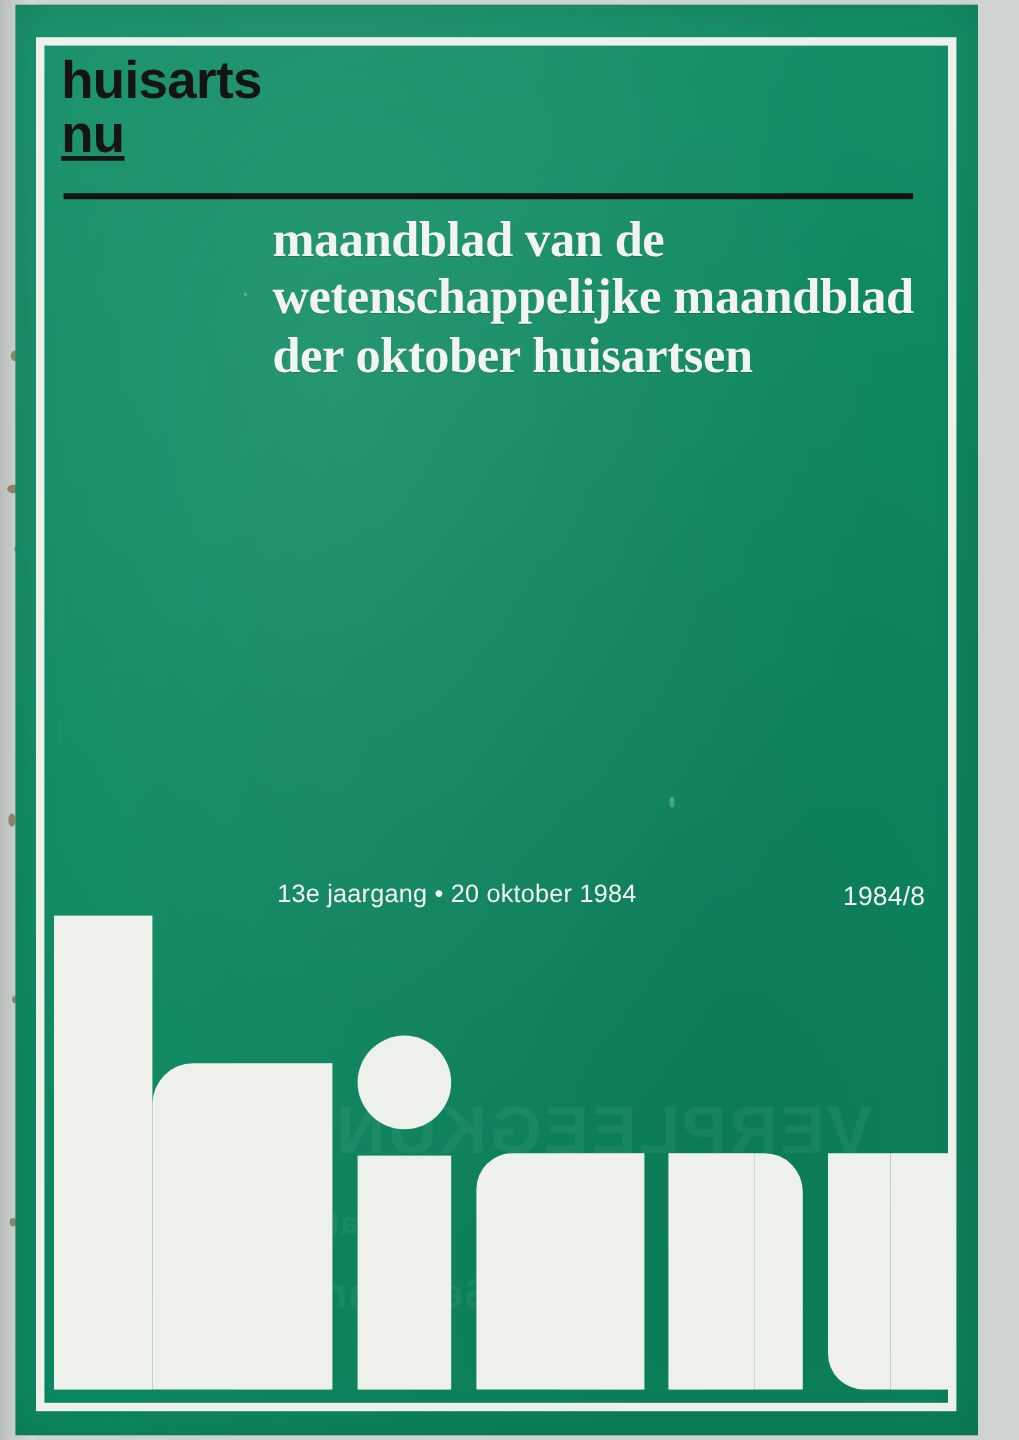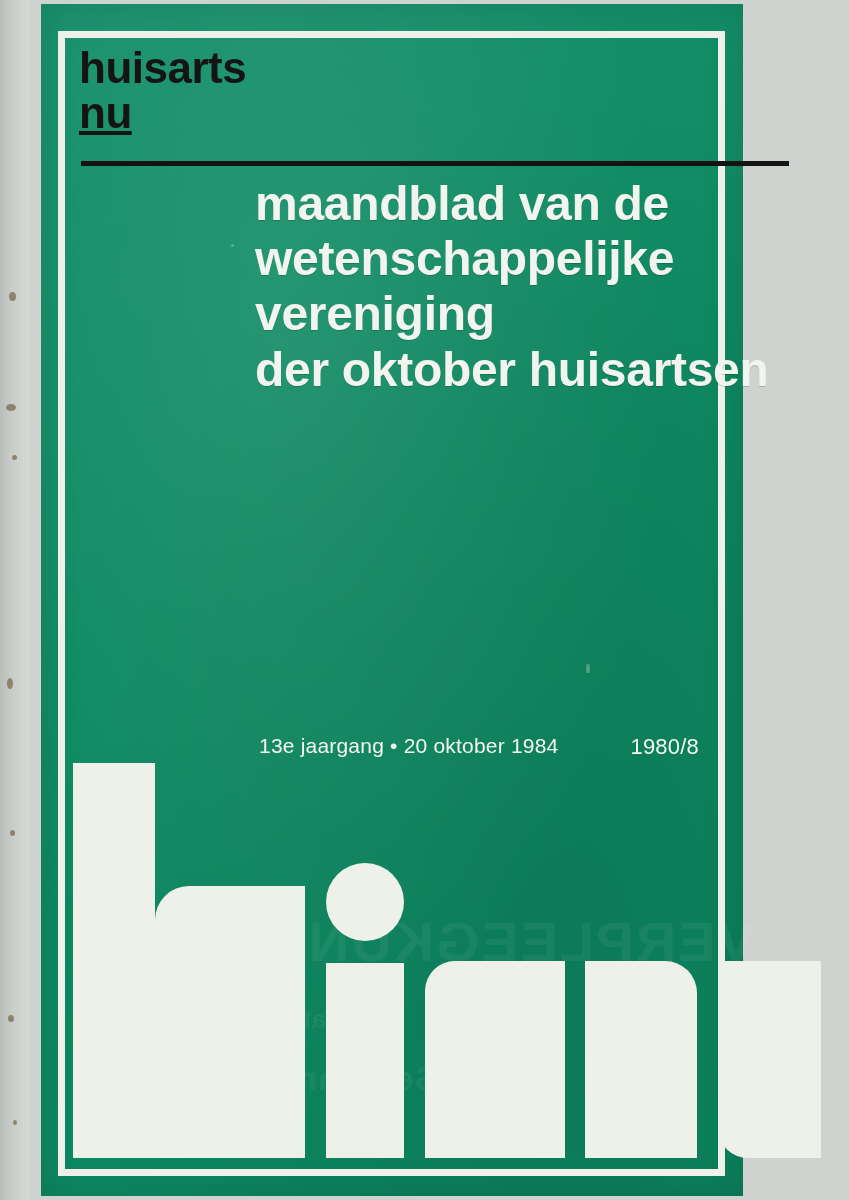"huisarts" .cover { left: 41px -> 13px; width: 702px -> 802px }
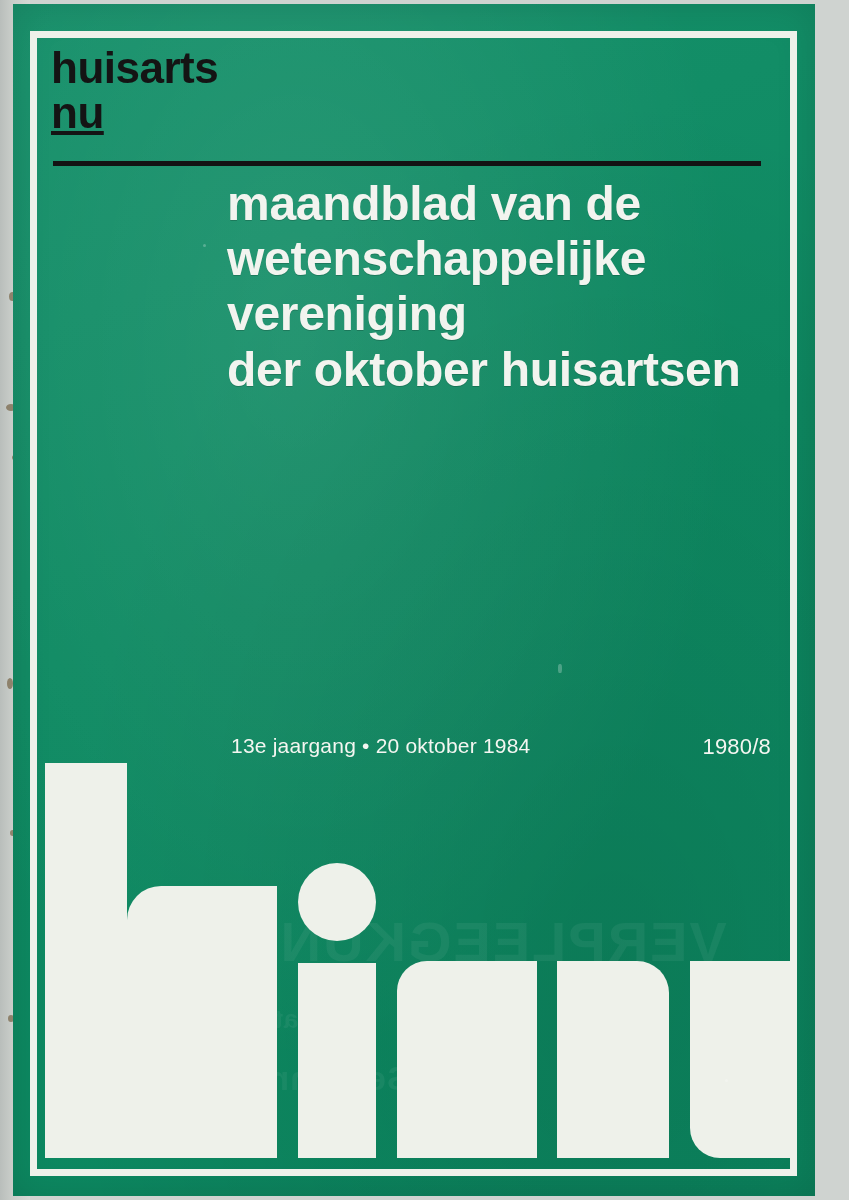"maandblad van de" .subtitle { font-family: none -> Liberation Serif, serif; font-size: 48px -> 42px }
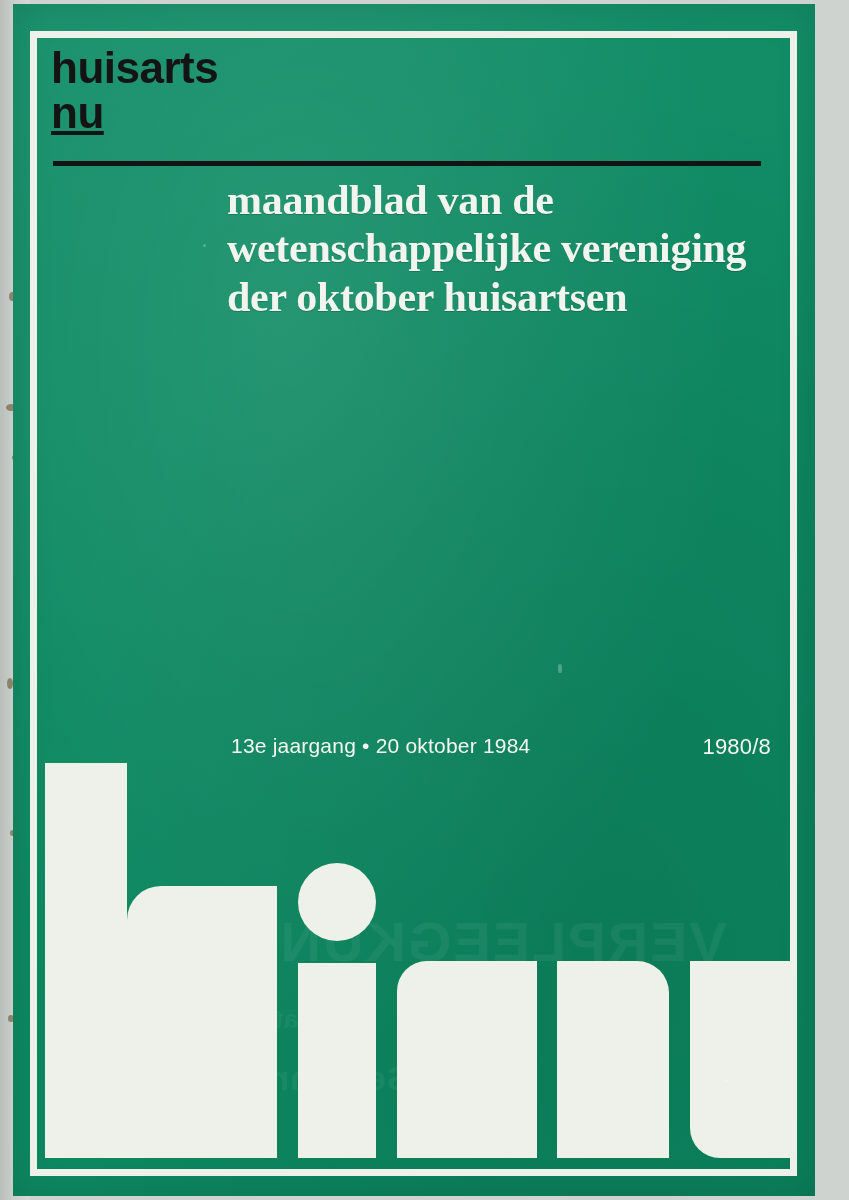"wetenschappelijke vereniging" span { text: vereniging -> maandblad }
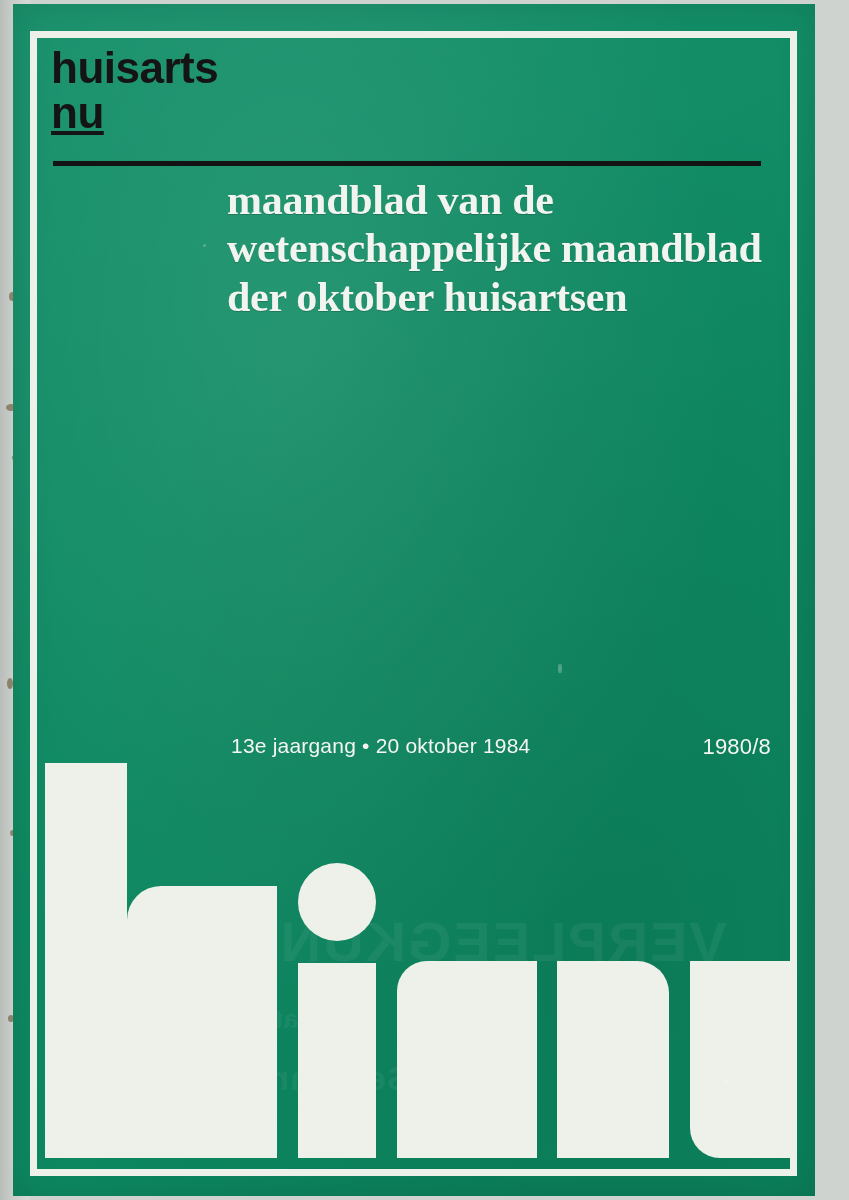"1980/8" div.issue-no { text: 1980/8 -> 1984/8 }
